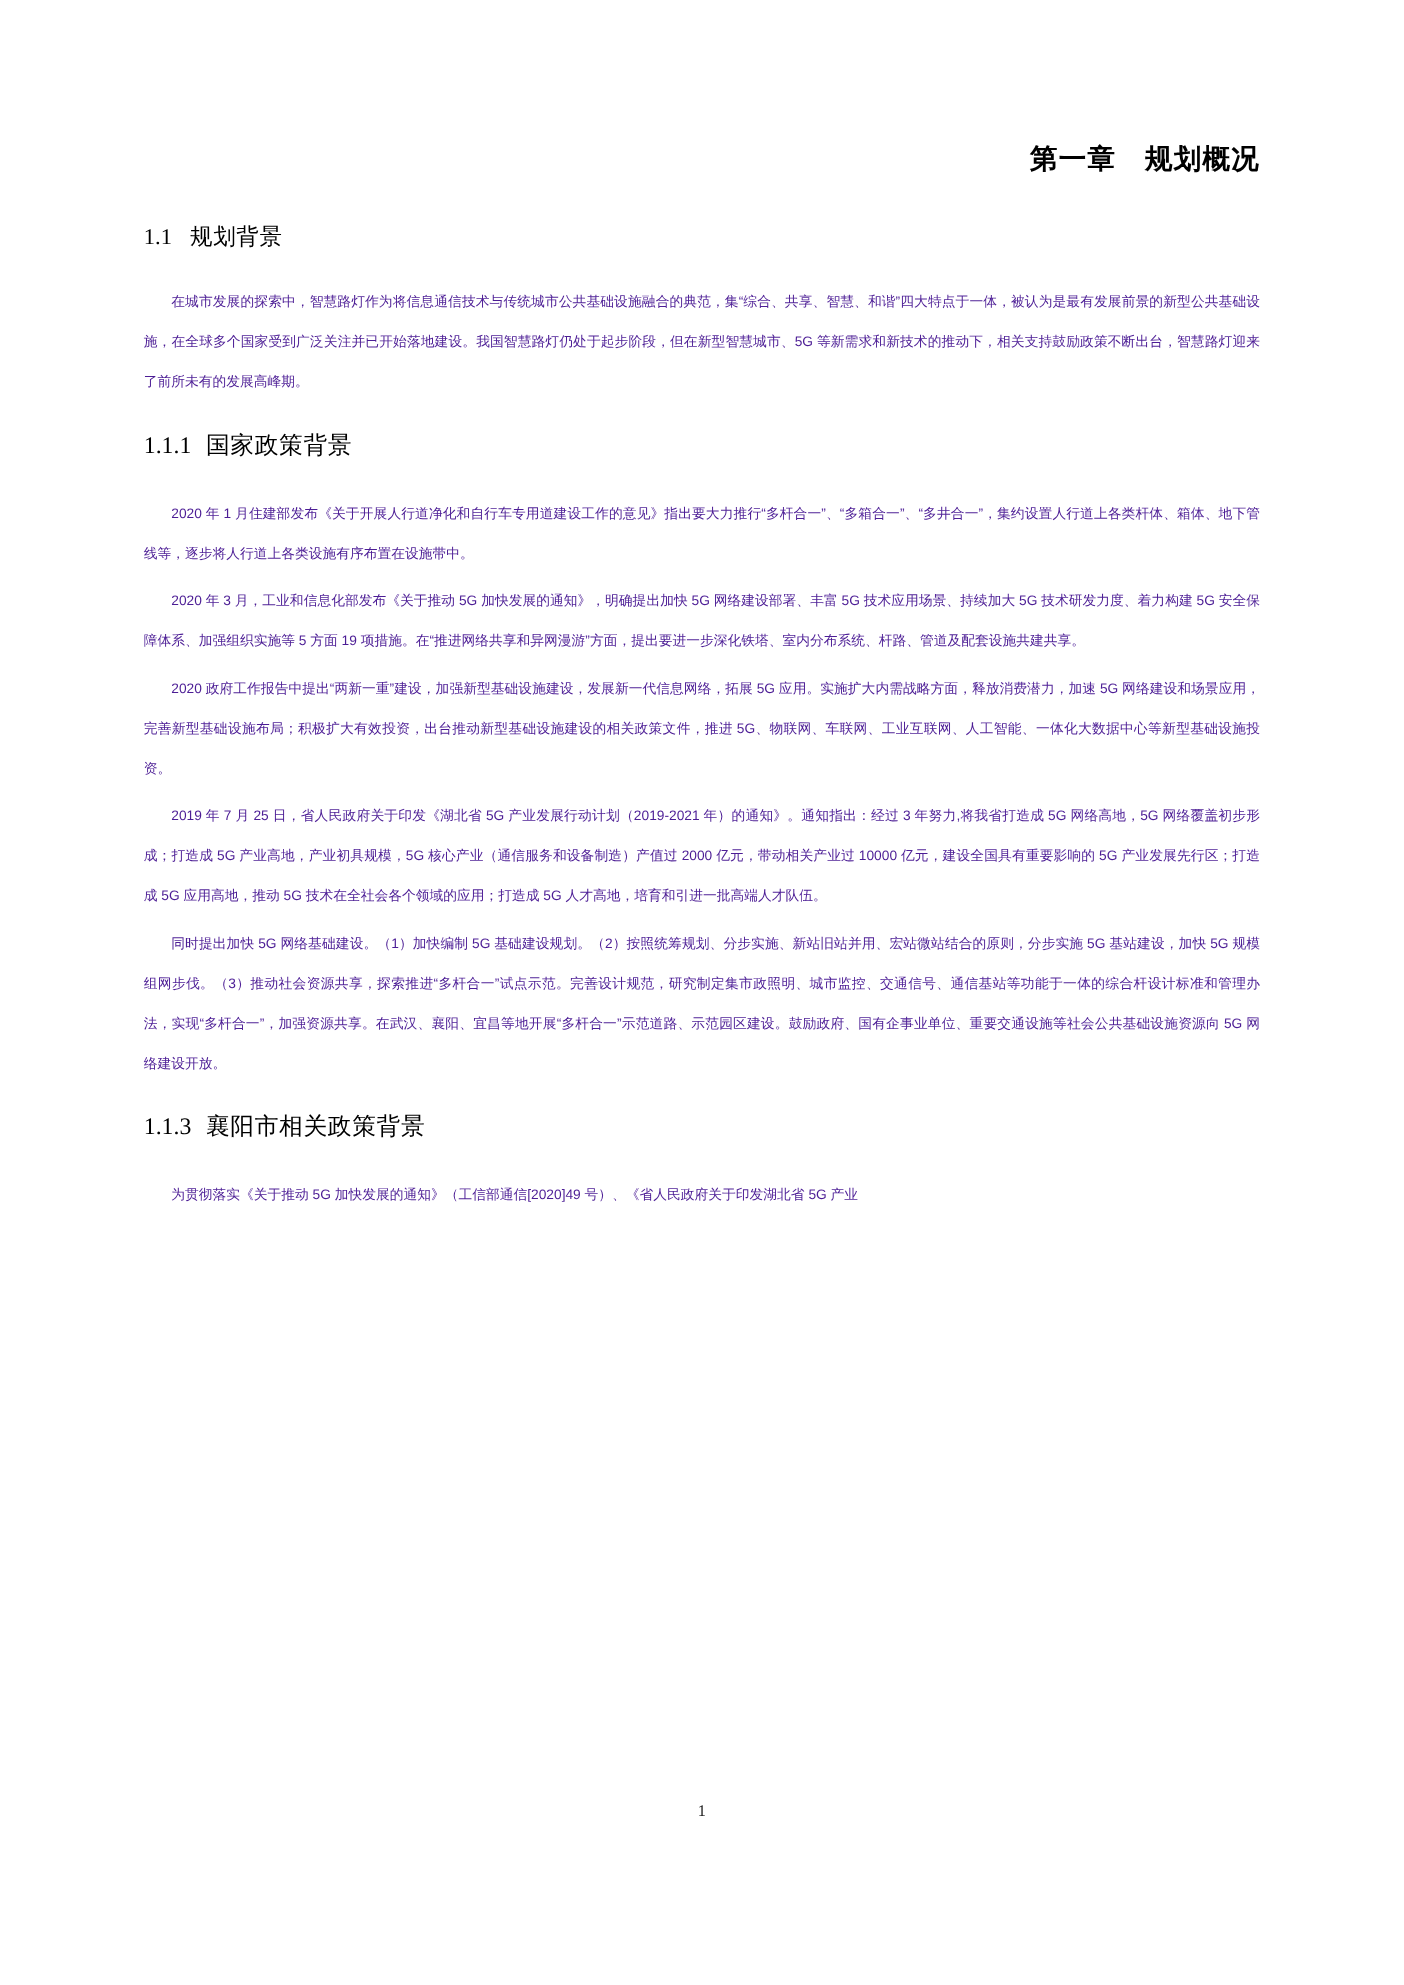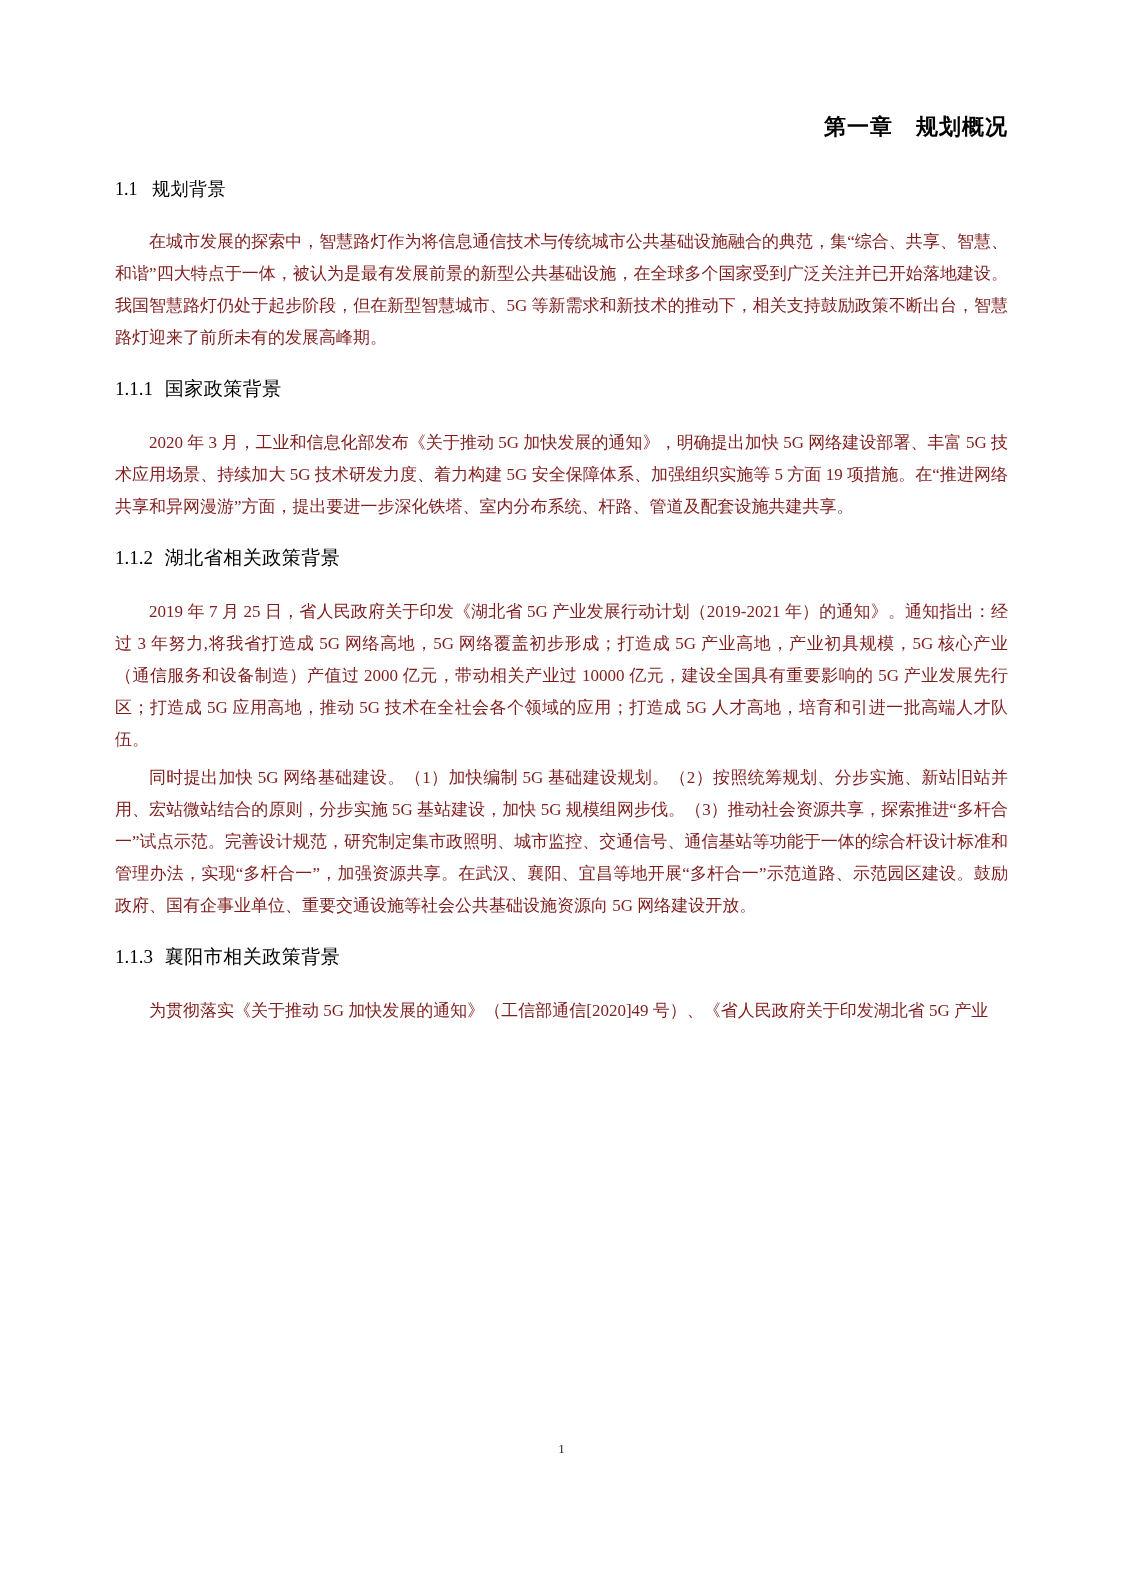"在城市发展的探索中，智慧路灯作为将信息通信技术与传统城市公共基础设施融合的典范，" .body-p { color: #7f1d1d -> #4c1d95; font-family: Liberation Serif, serif -> Liberation Sans, sans-serif; font-size: 17px -> 11px }
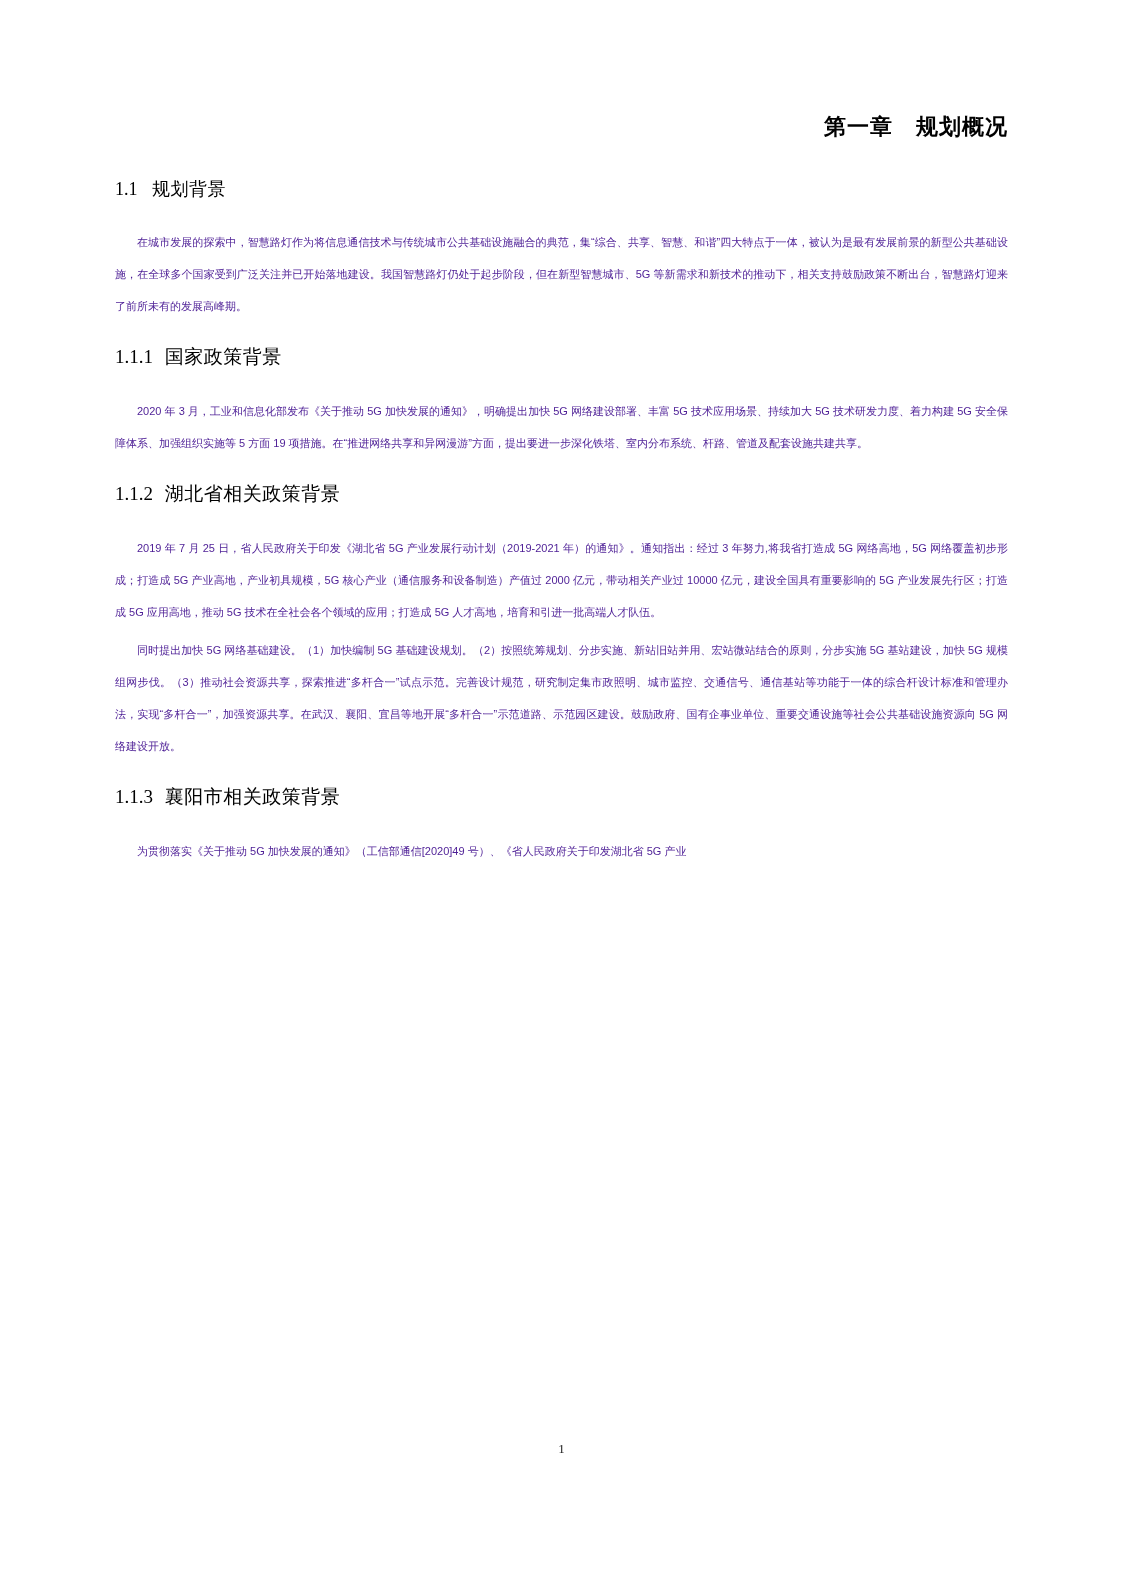"2020 年 1" p.body-p { html: none -> <p>2020 年 1 月住建部发布《关于开展人行道净化和自行车专用道建设工作的意见》指出要大力推行“多杆合一”、“多箱合一”、“多井合一”，集约设置人行道上各类杆体、箱体、地下管线等，逐步将人行道上各类设施有序布置在设施带中。</p> }
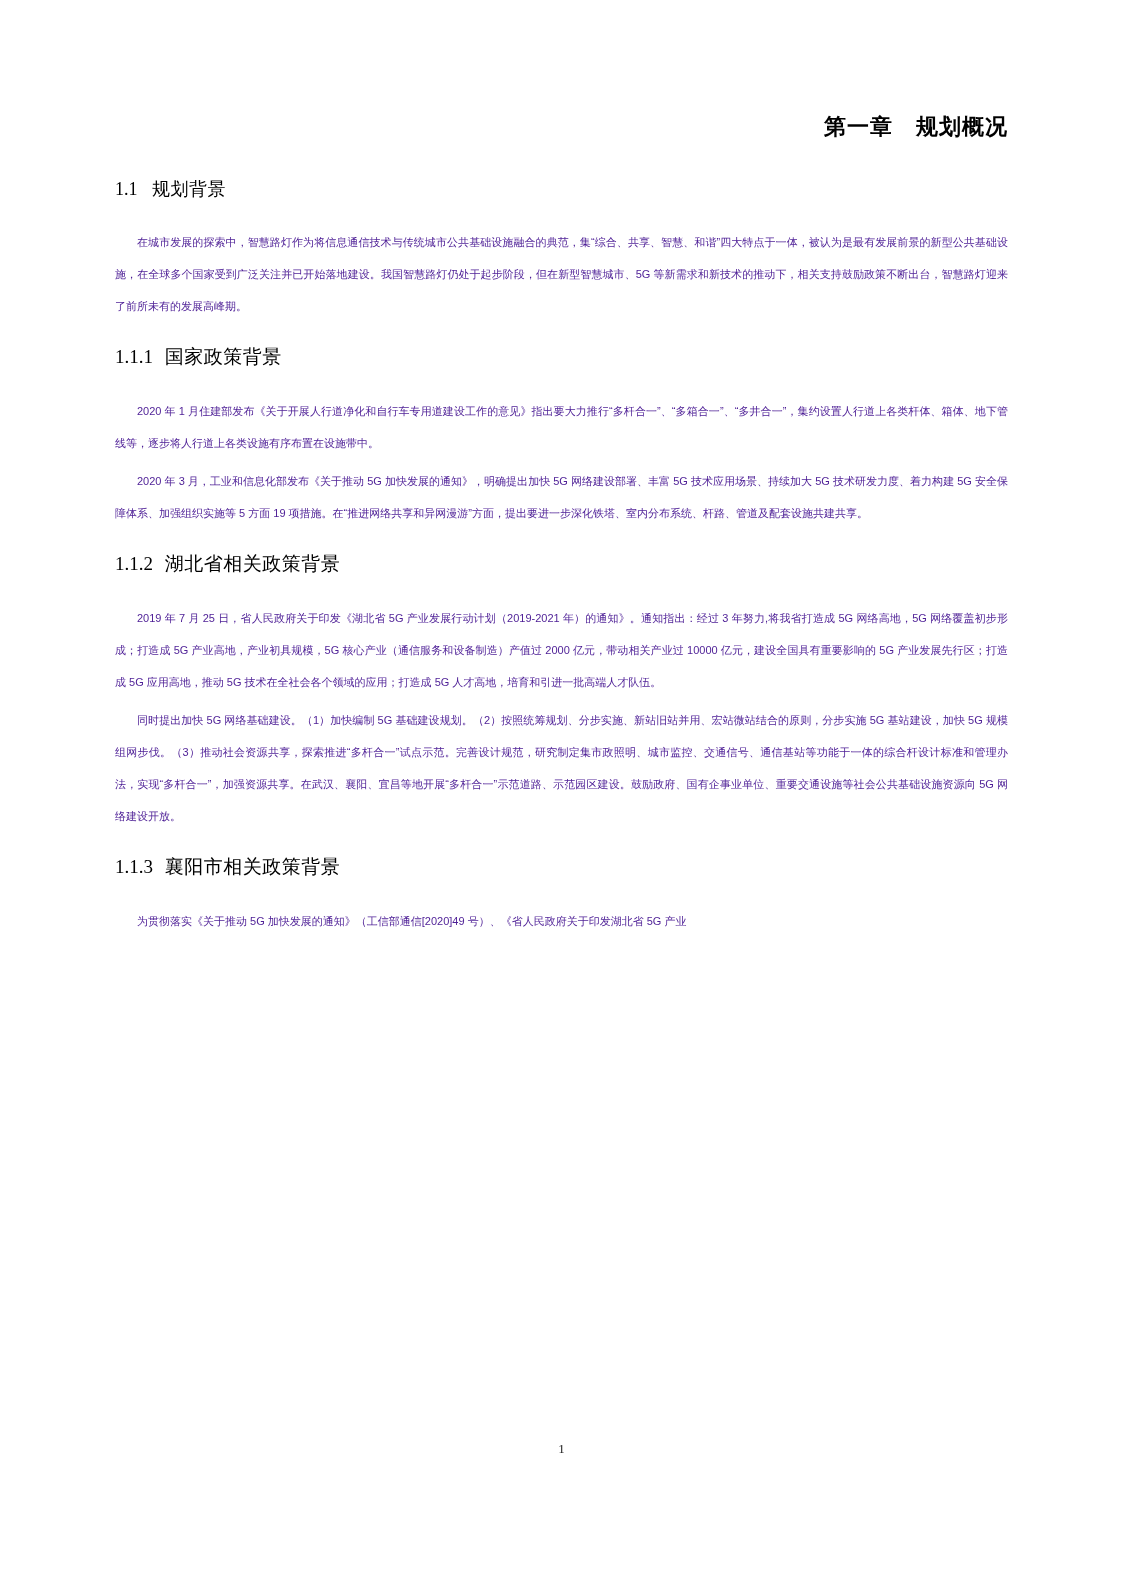"2020" p.body-p { html: none -> <p>2020 政府工作报告中提出“两新一重”建设，加强新型基础设施建设，发展新一代信息网络，拓展 5G 应用。实施扩大内需战略方面，释放消费潜力，加速 5G 网络建设和场景应用，完善新型基础设施布局；积极扩大有效投资，出台推动新型基础设施建设的相关政策文件，推进 5G、物联网、车联网、工业互联网、人工智能、一体化大数据中心等新型基础设施投资。</p> }
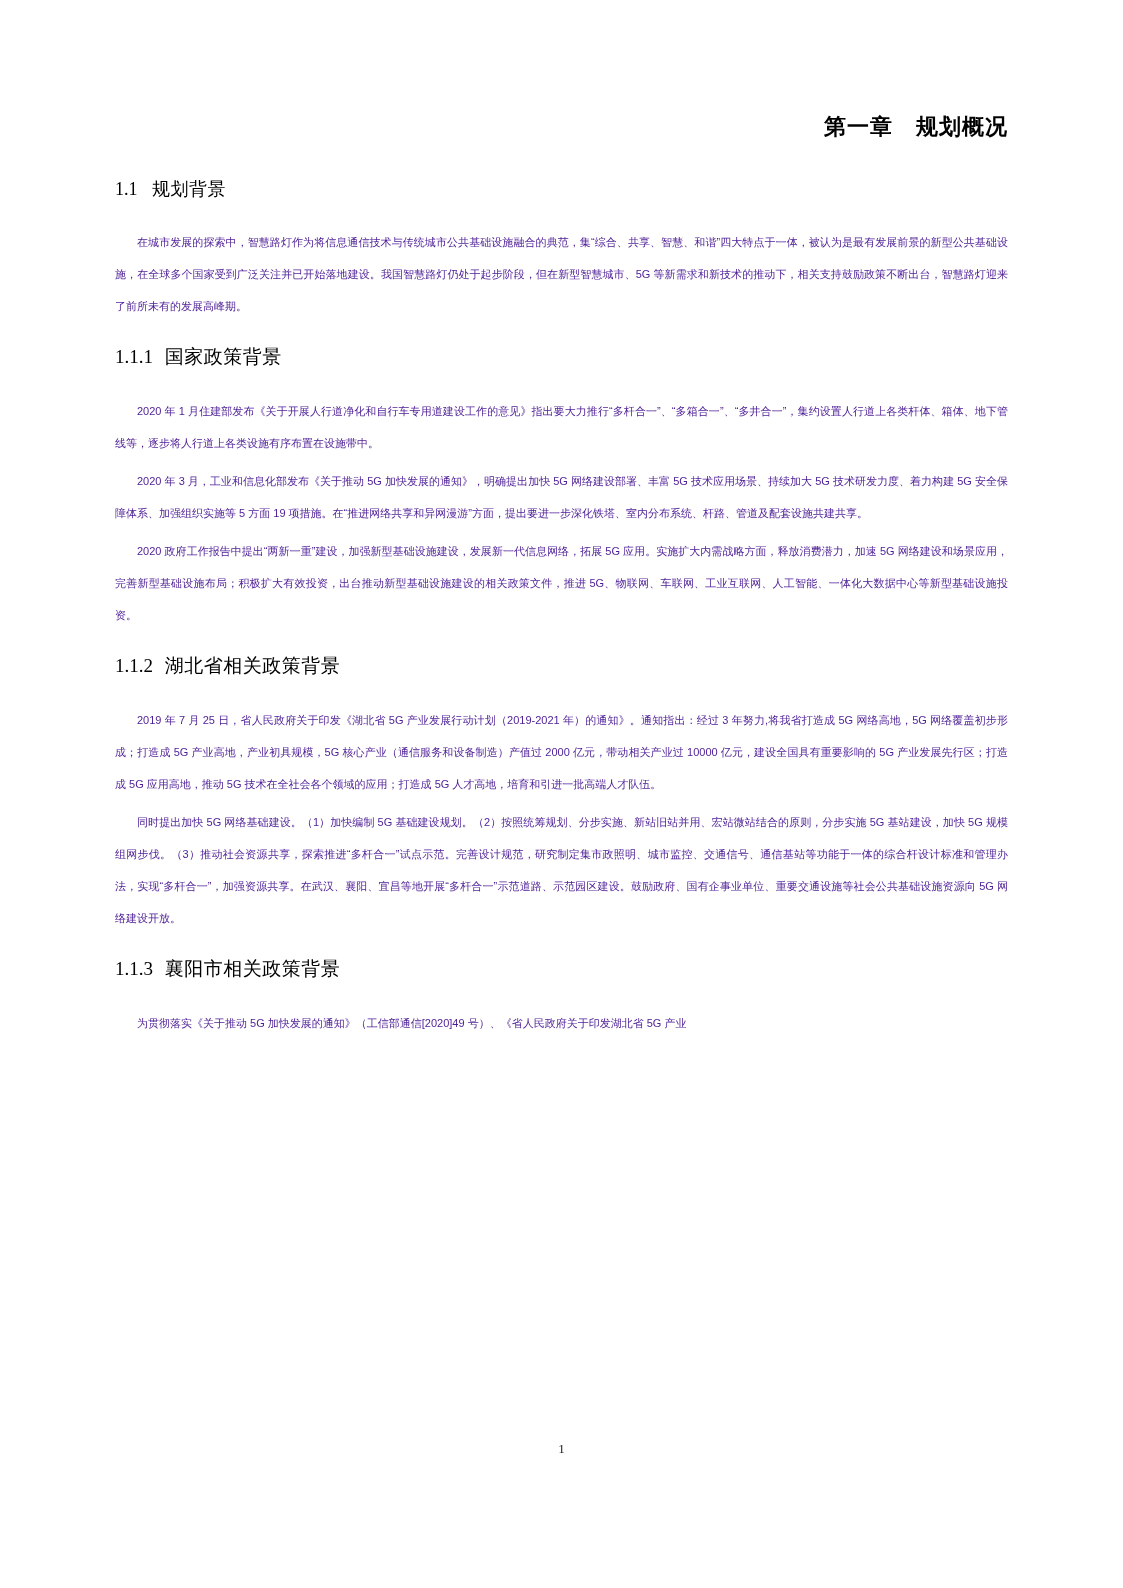"1.1.2 湖北省相关政策背景" h3.sec-h3 { html: <h3> <span>1.1.2</span> <span>湖北省相关政策背景</span> </h3> -> none }
